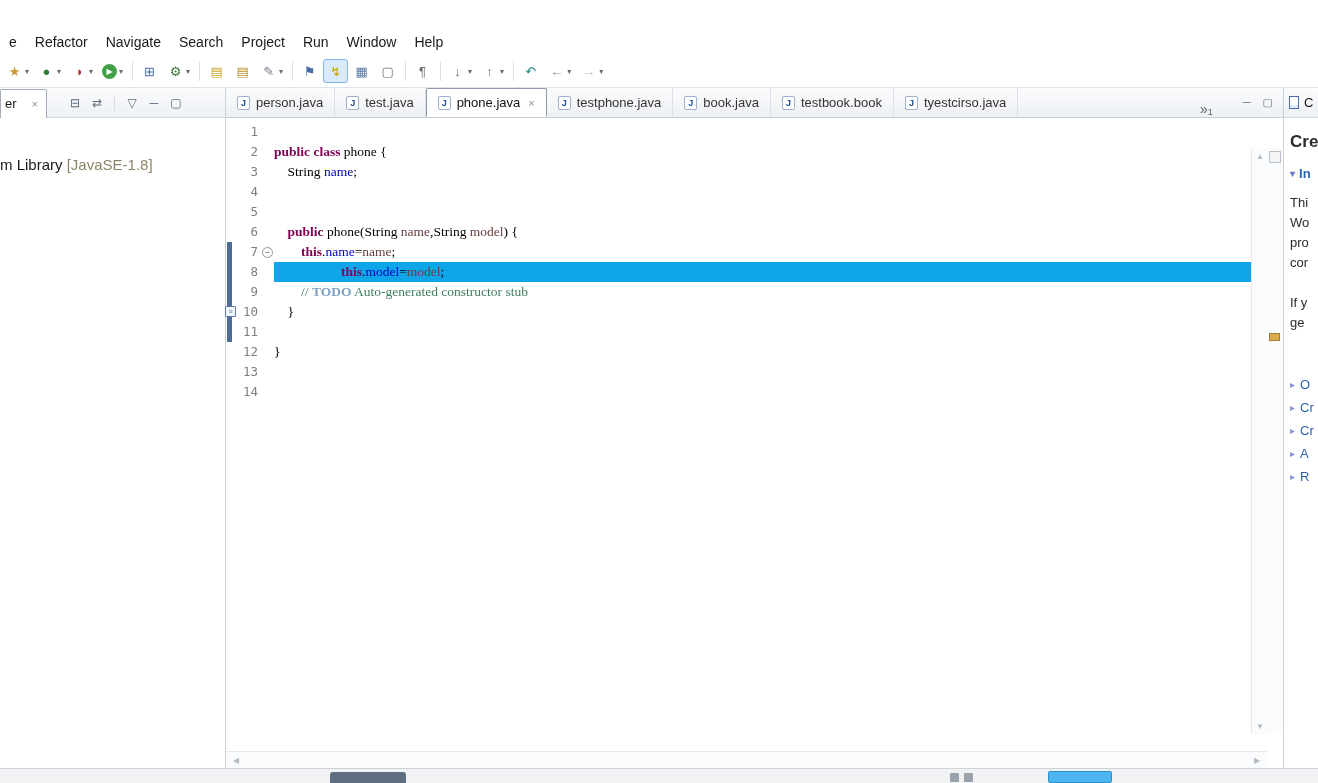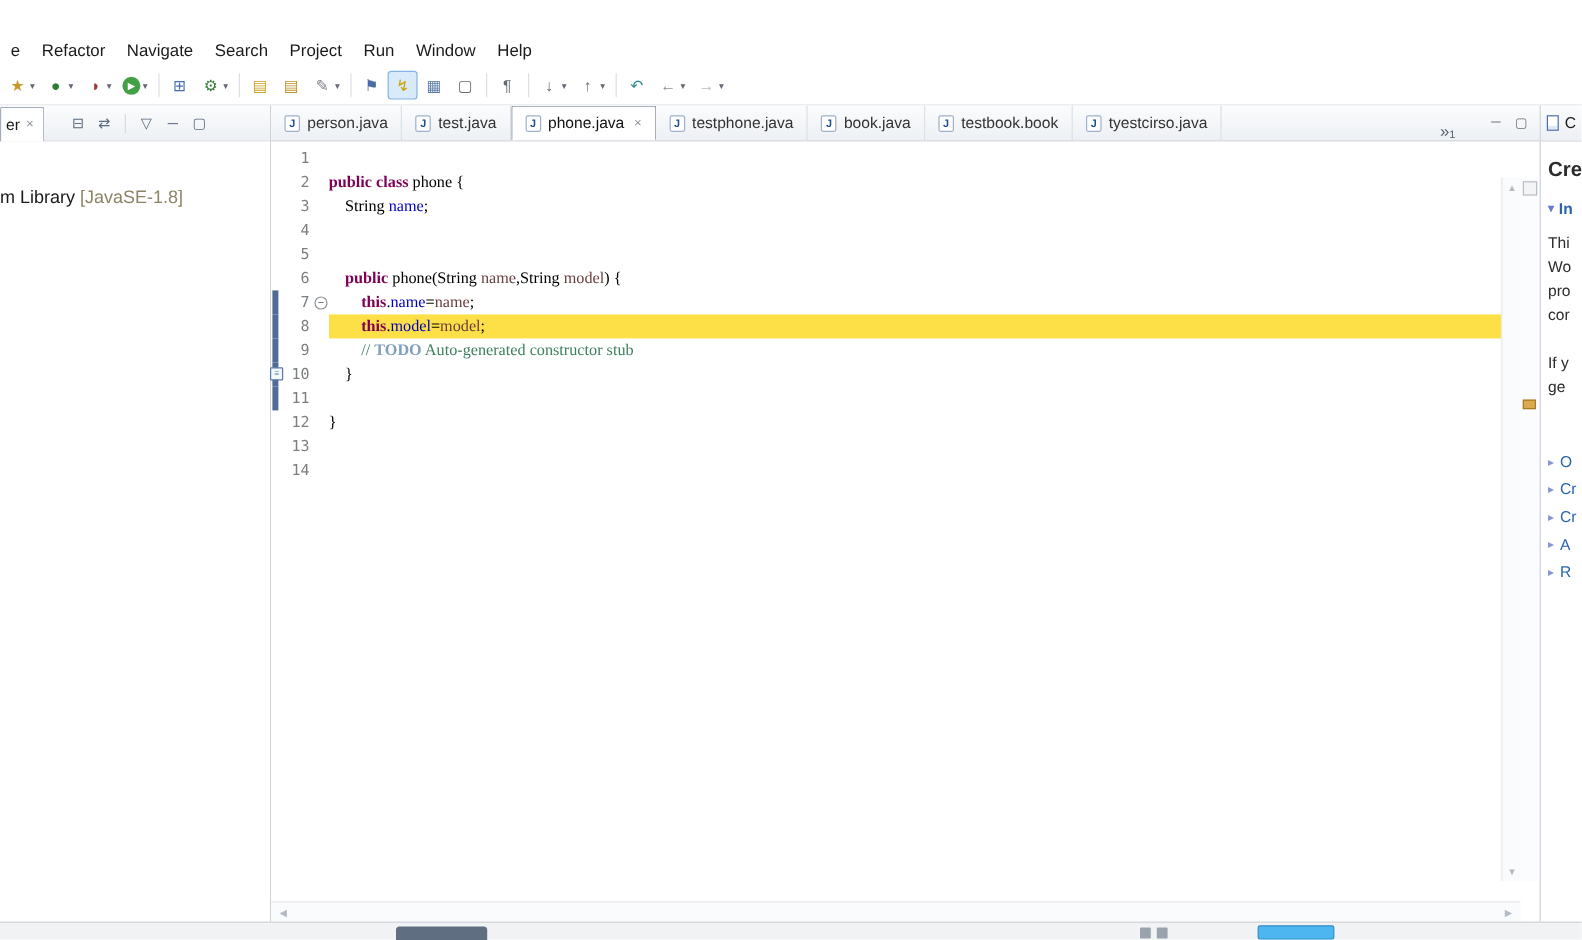"er" .view-tab { gap: 5px -> 15px }
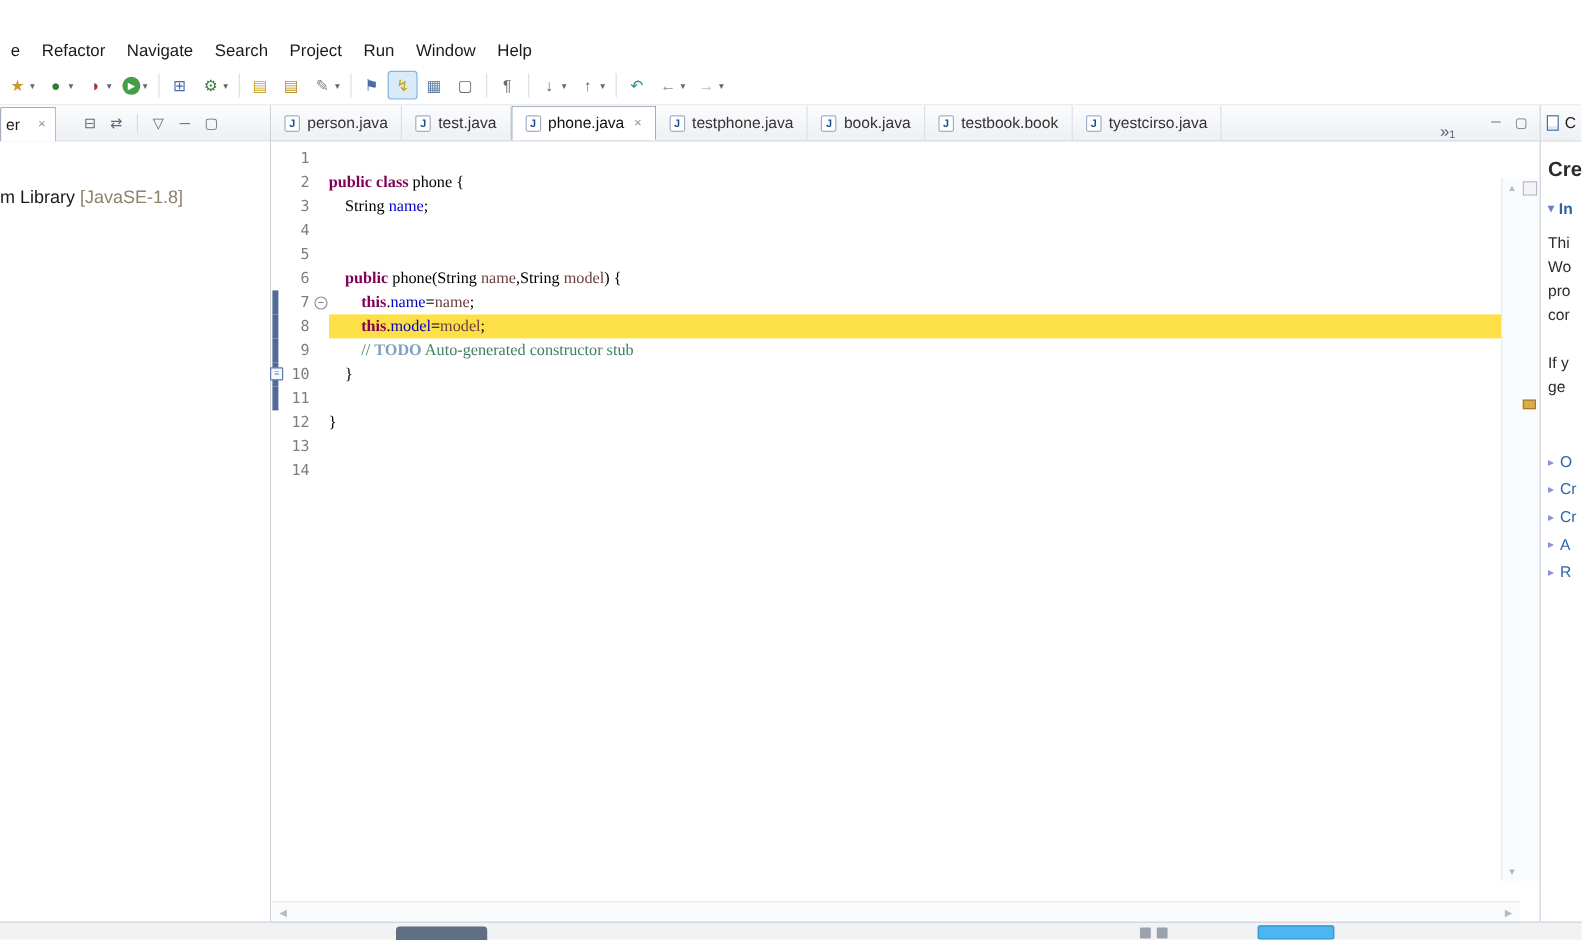"this.model=model;" .code-row.current { background: #fde047 -> #0ea5e9; padding-left: none -> 40px }
